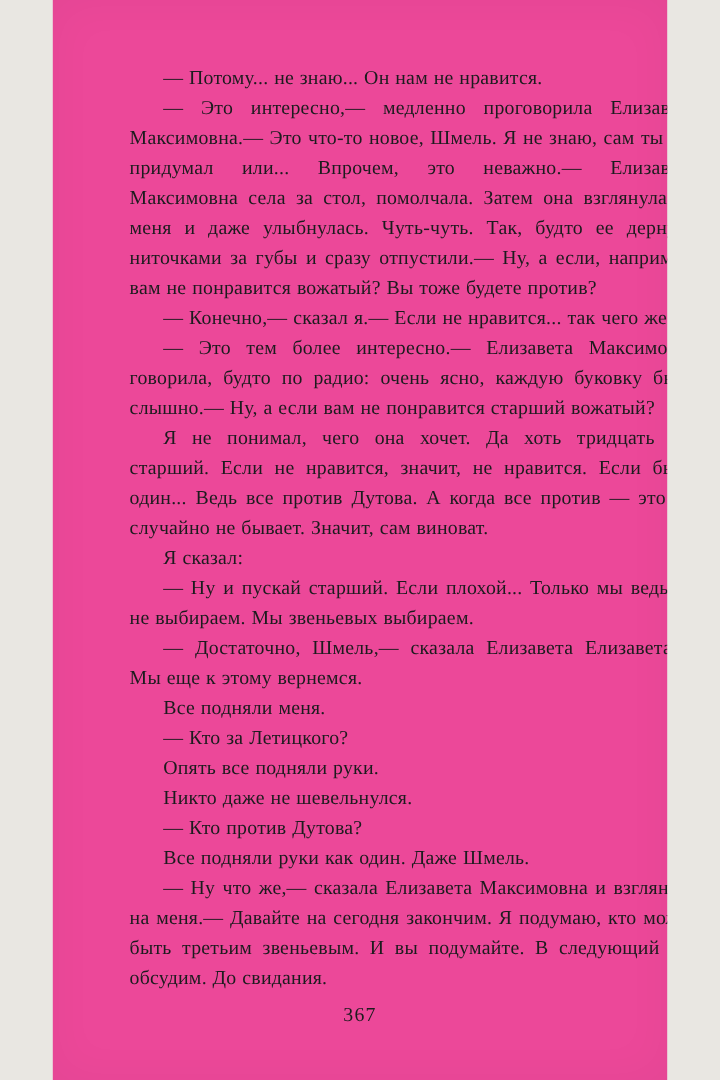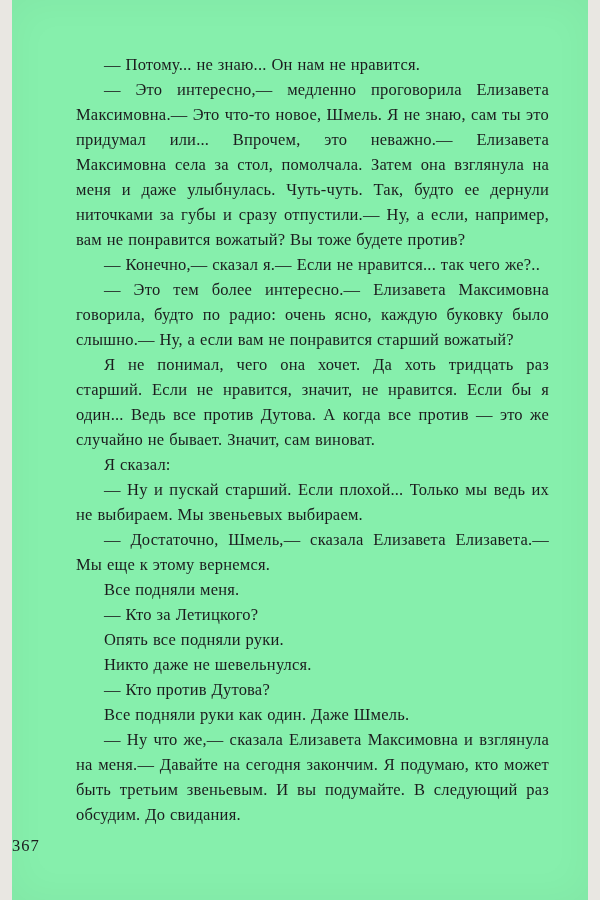"— Потому... не знаю... Он" .book-page { background: #86efac -> #ec4899; padding-left: 20px -> none; width: 556px -> 512px }
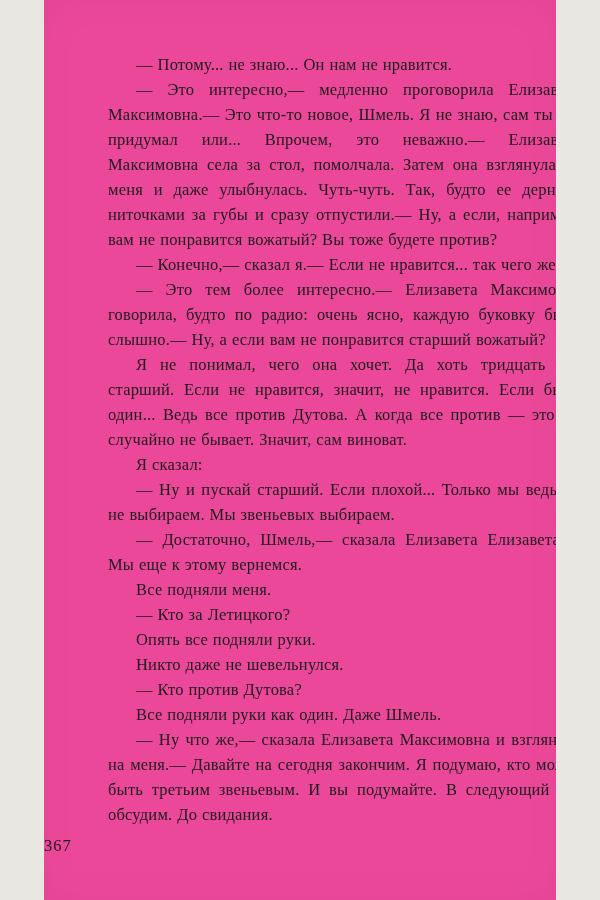"367" .page-number { text-align: none -> center }
